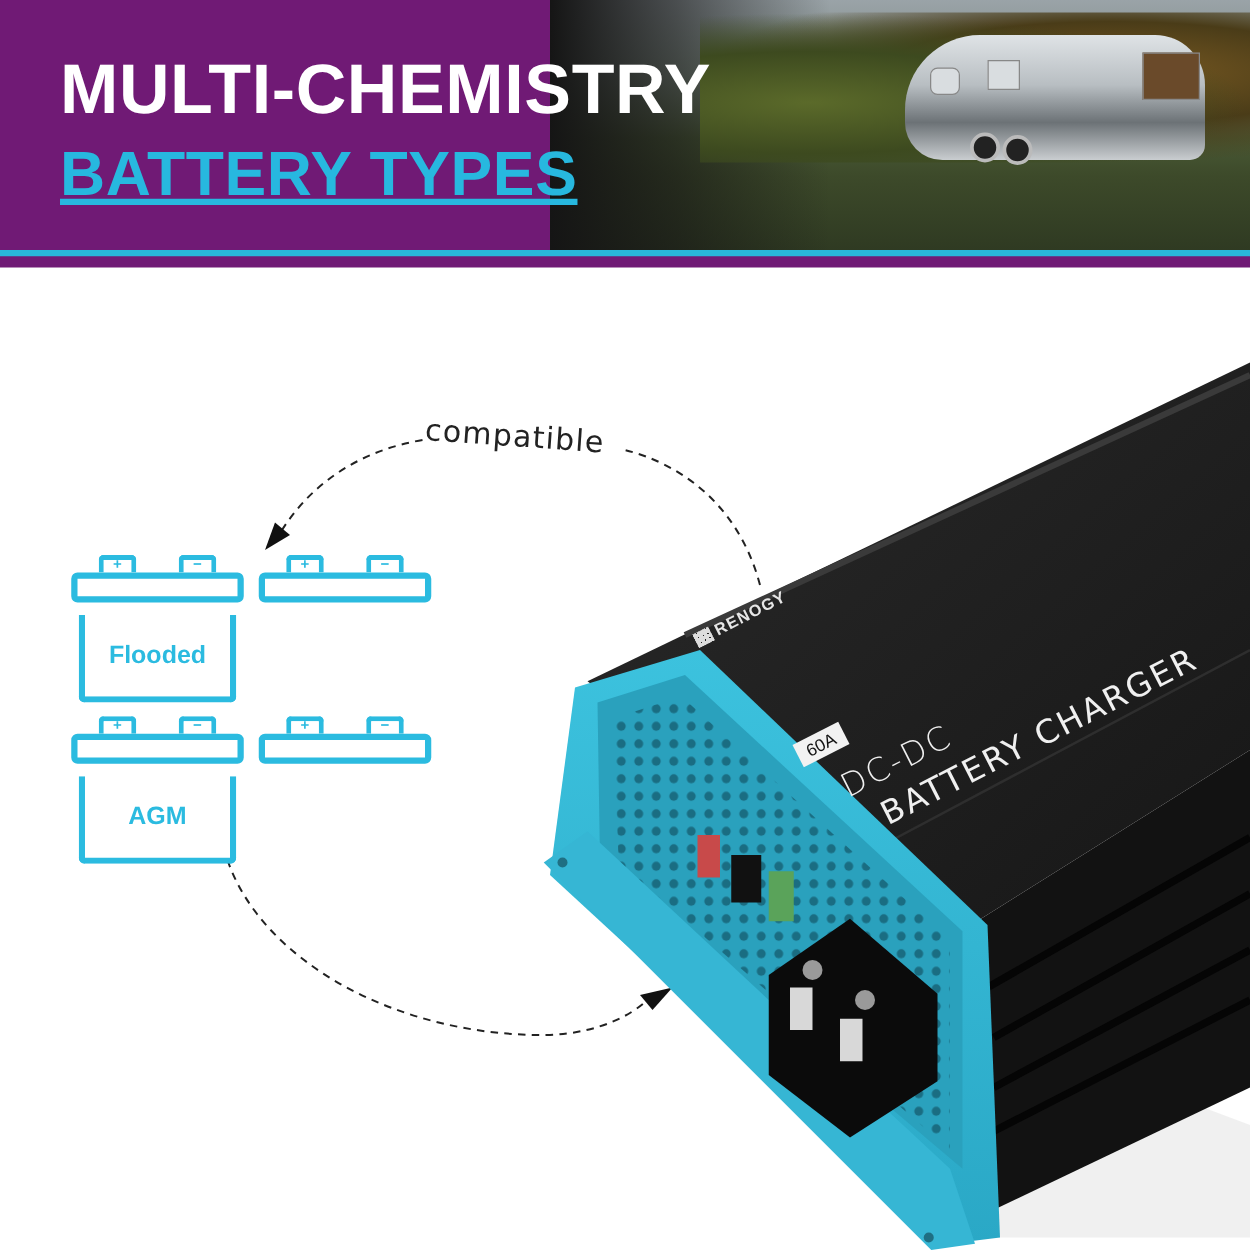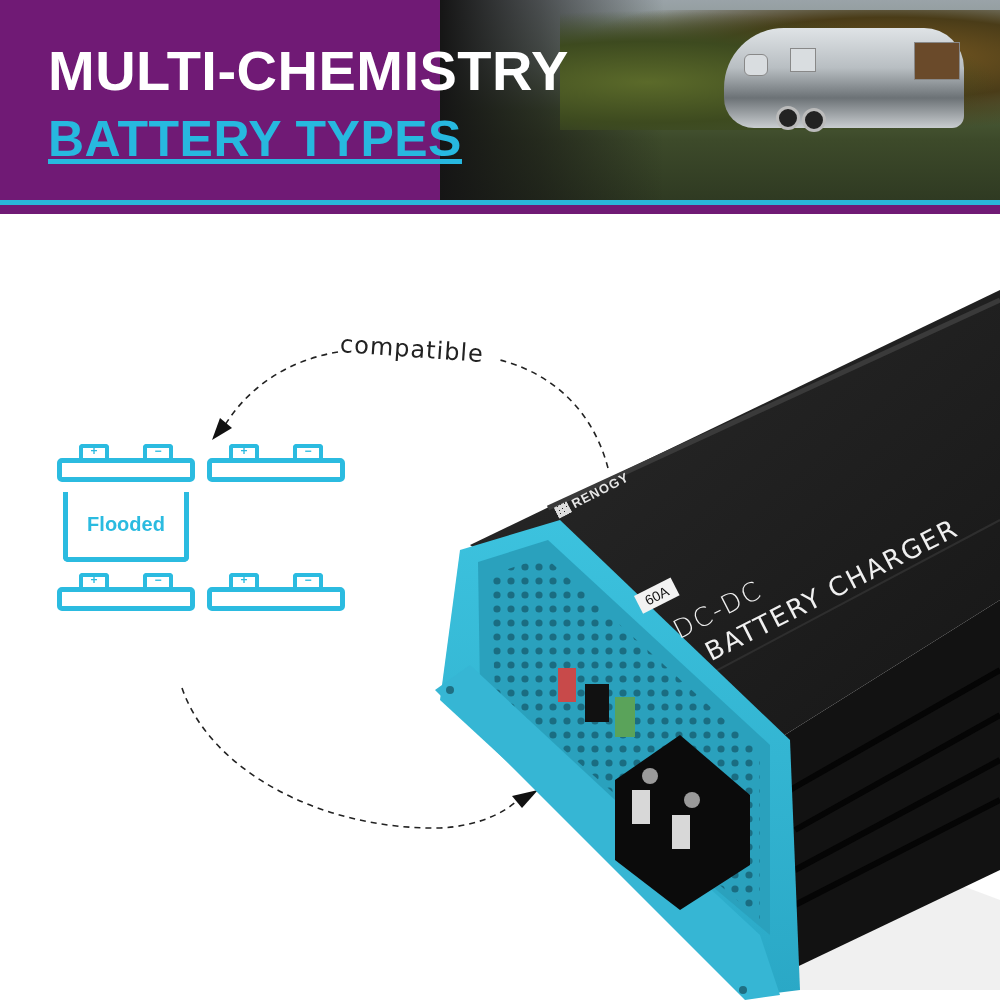"AGM" div.body { html: none -> <div>AGM</div> }
